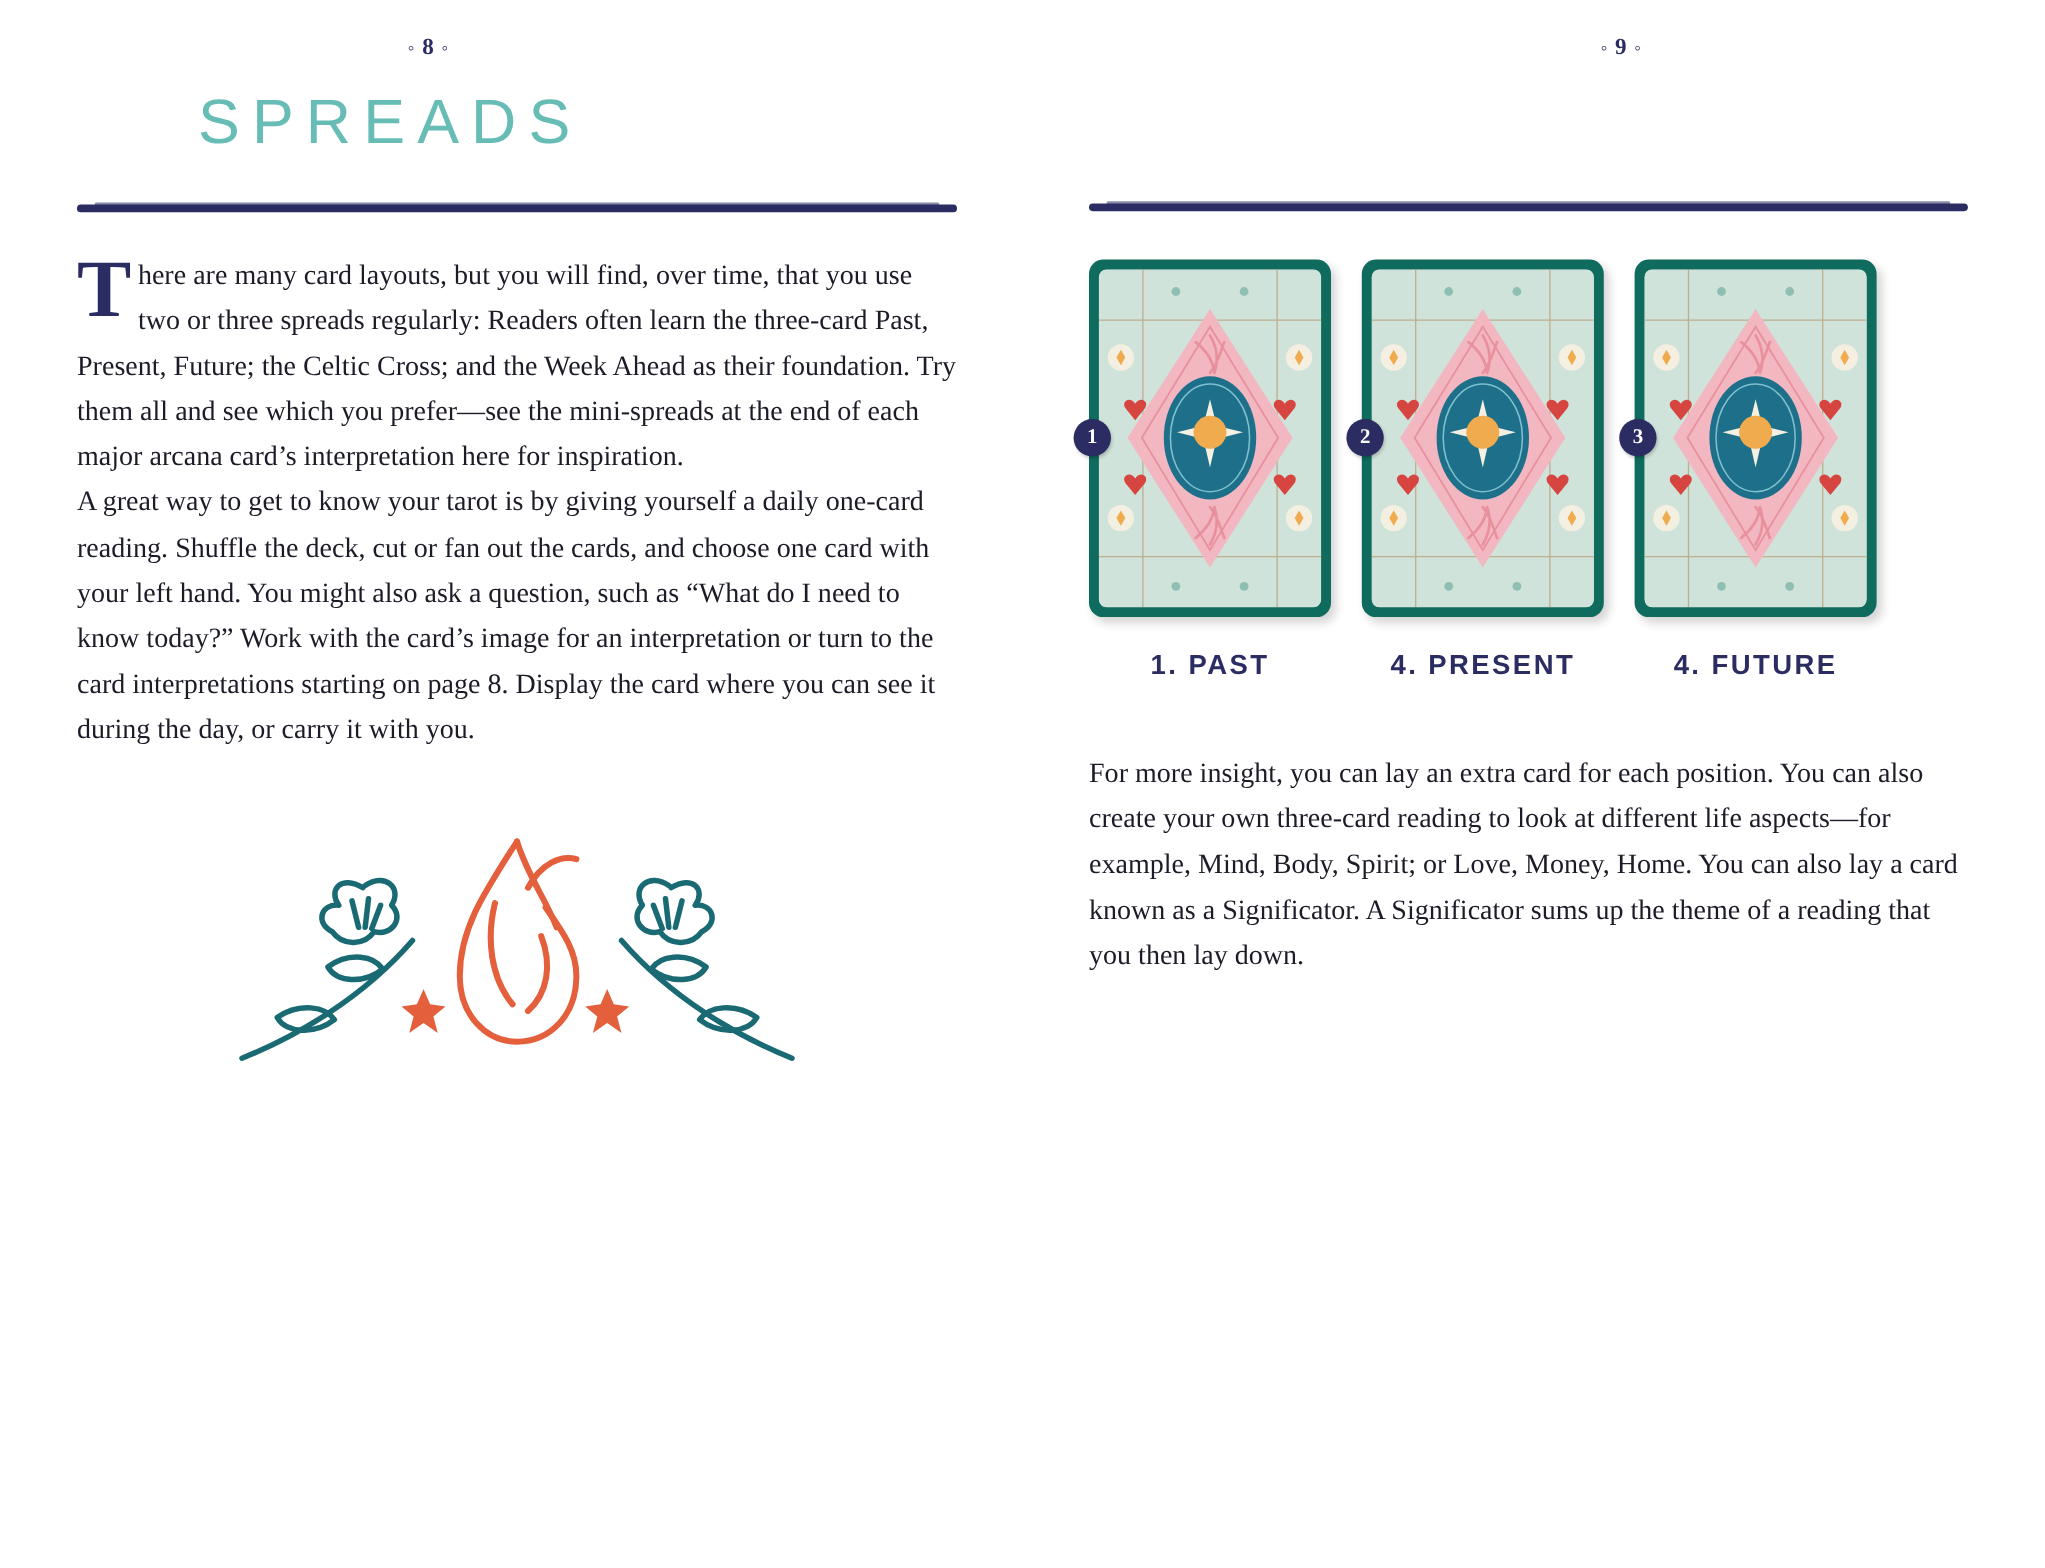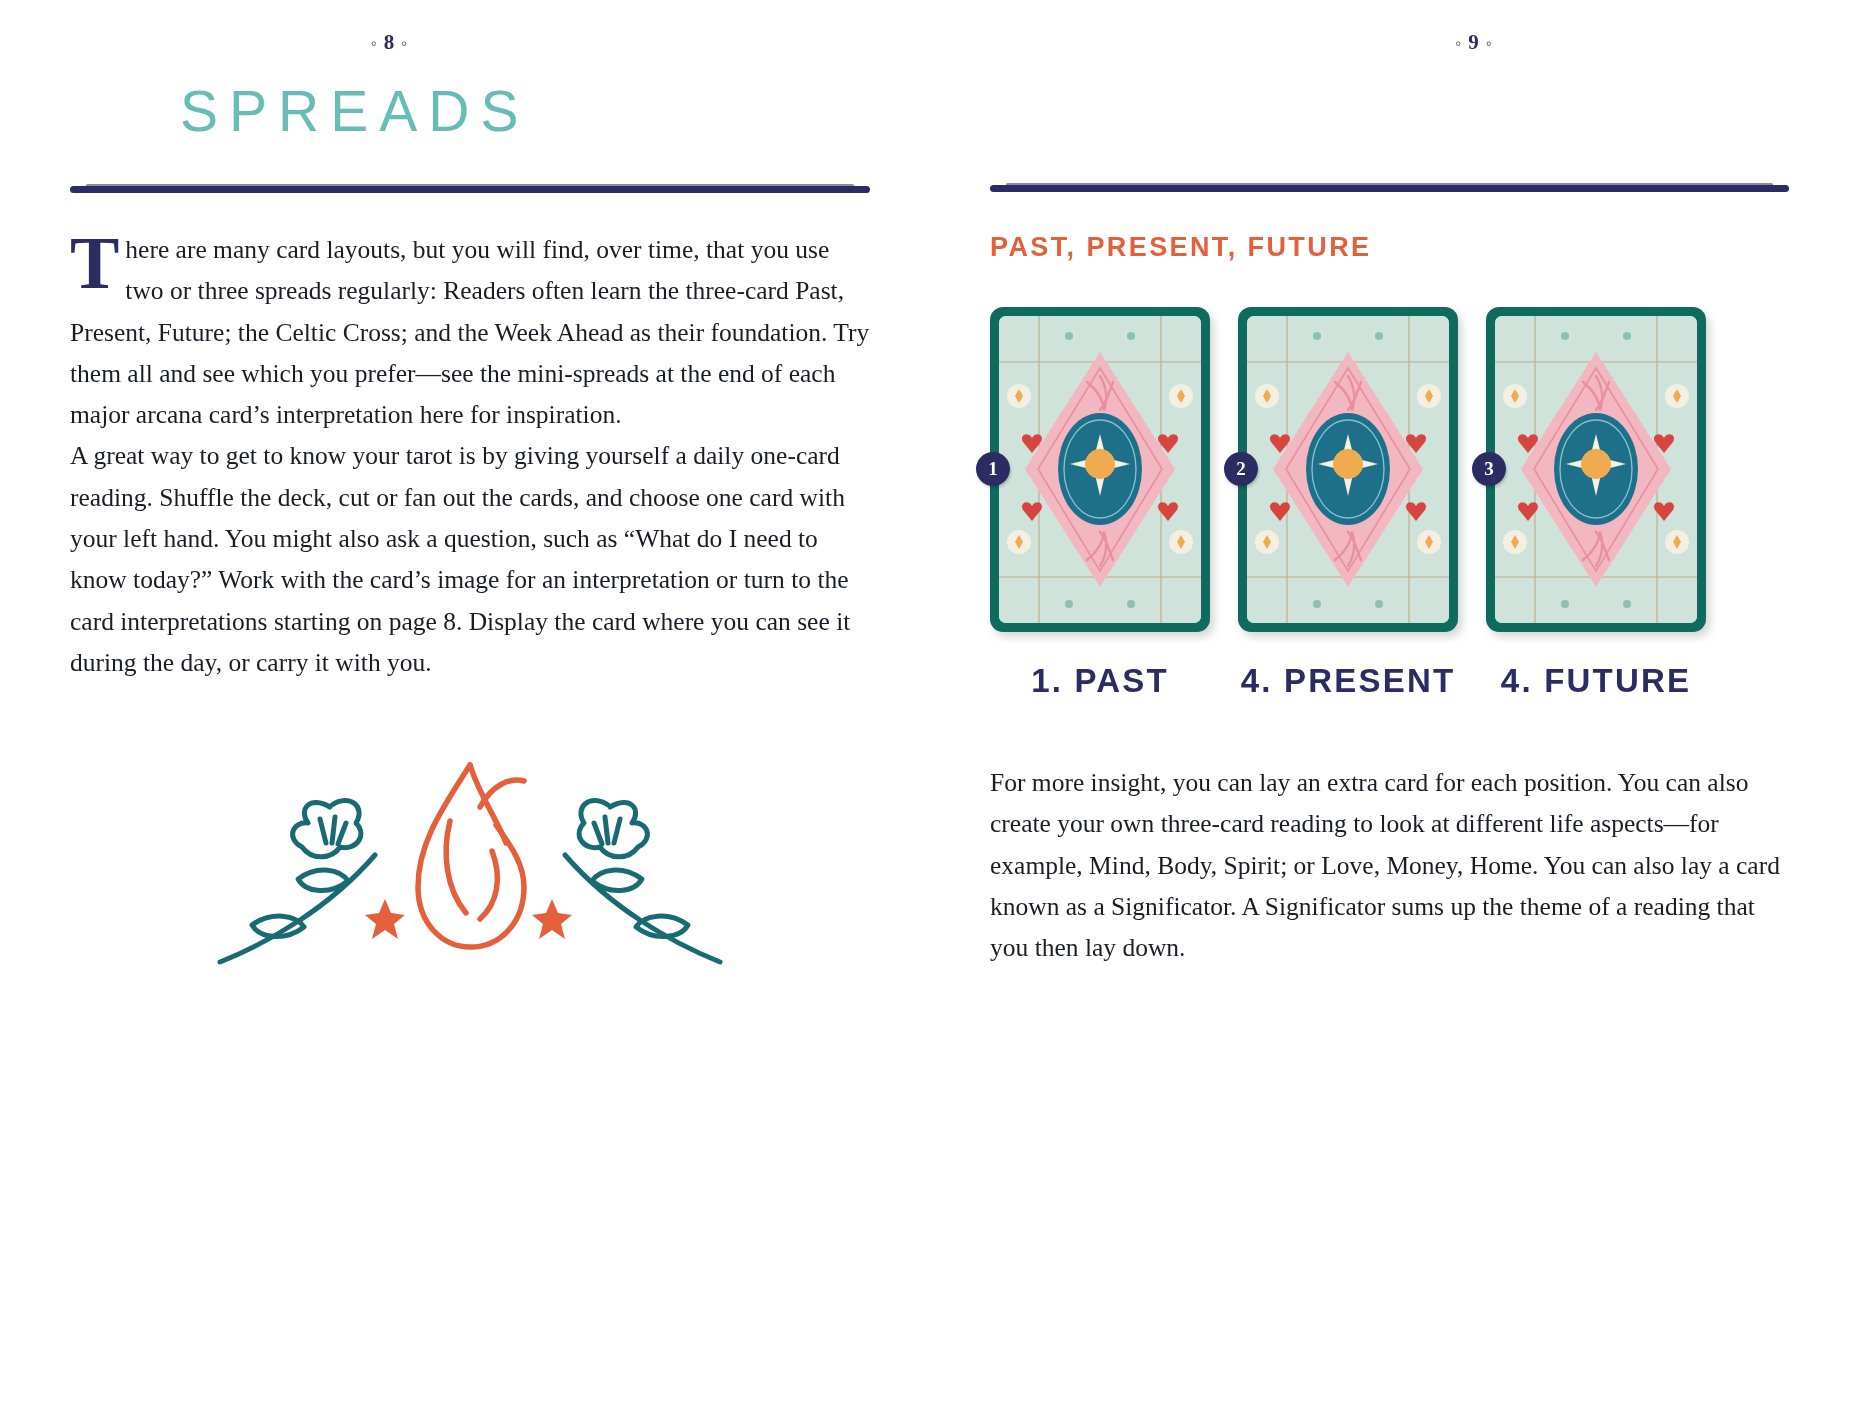"PAST, PRESENT, FUTURE" h2.subhead { html: <h2>PAST, PRESENT, FUTURE</h2> -> none }
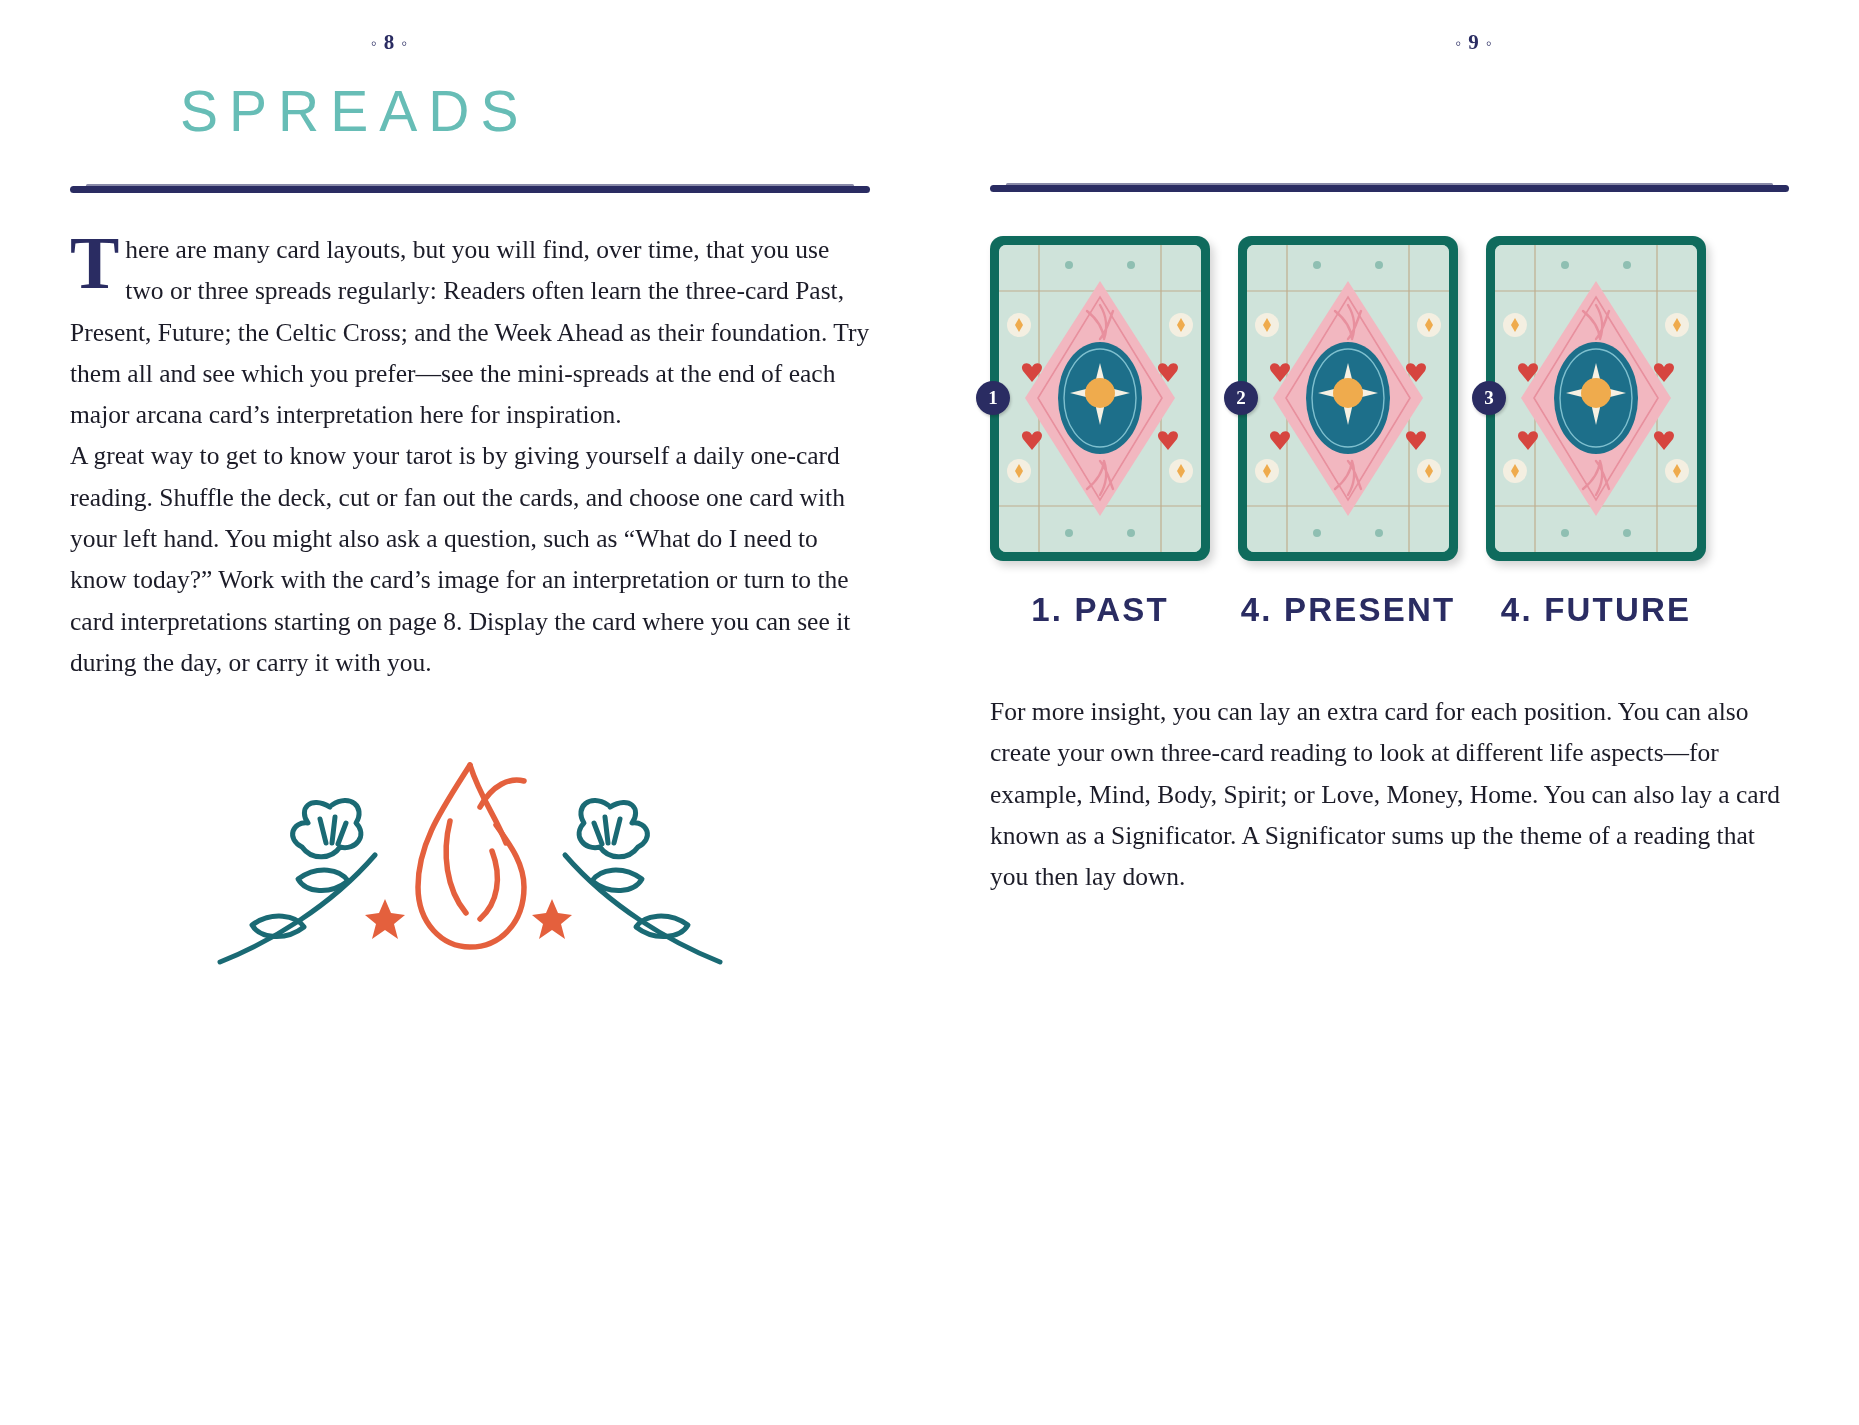"1. PAST" .card-caption { font-size: 33px -> 25px }
